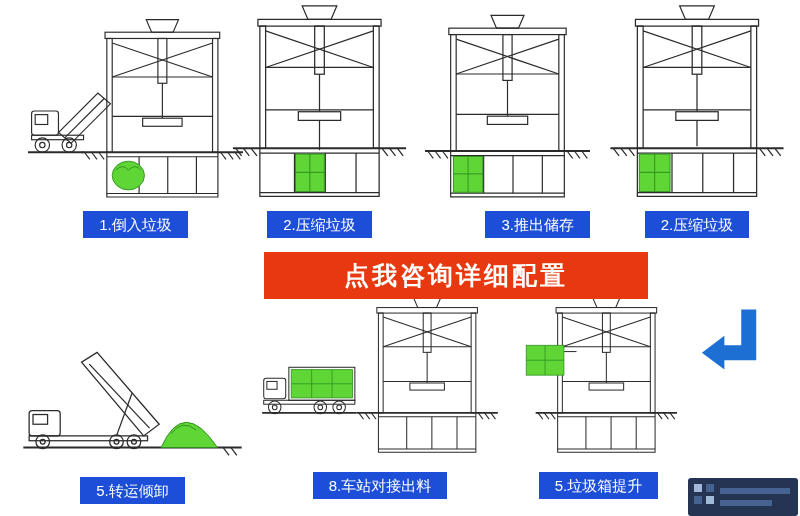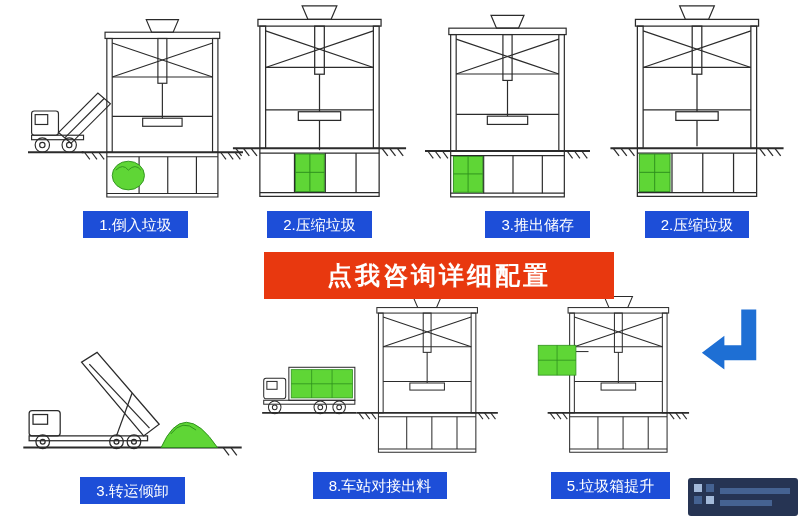"点我咨询详细配置" .banner { width: 350px -> 384px }
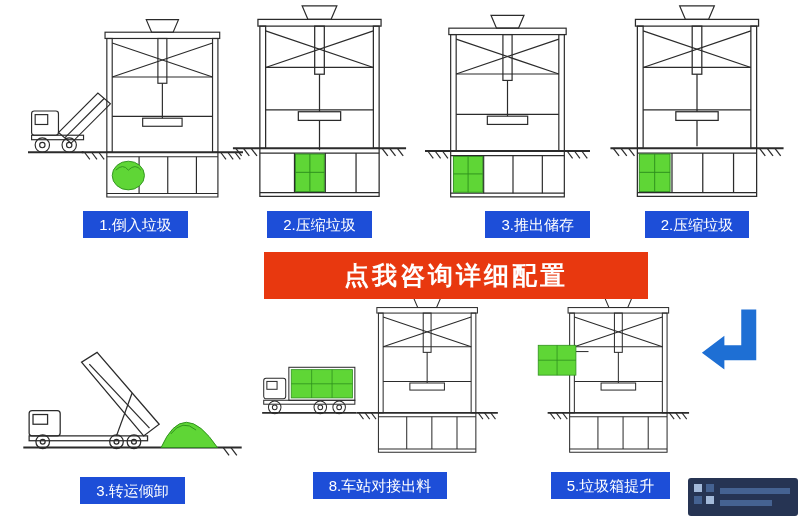"3.转运倾卸" span.step-label { text: 3 -> 5 }
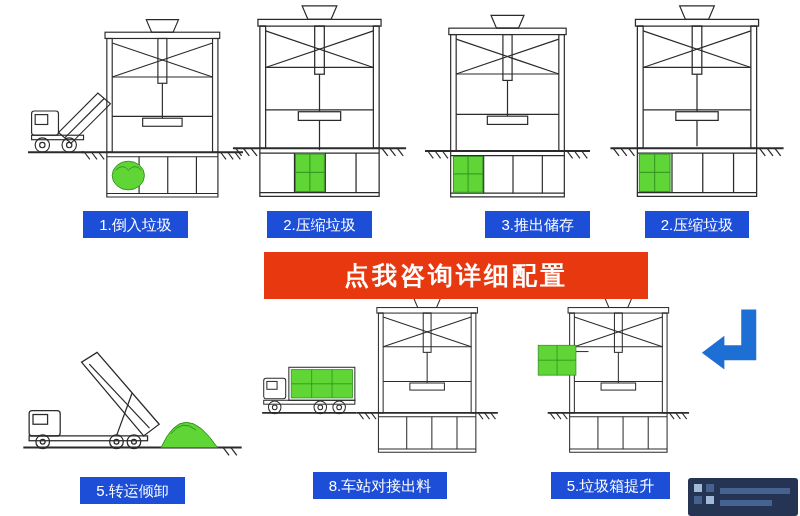"5.垃圾箱提升" div.cell { left: 523px -> 511px }
